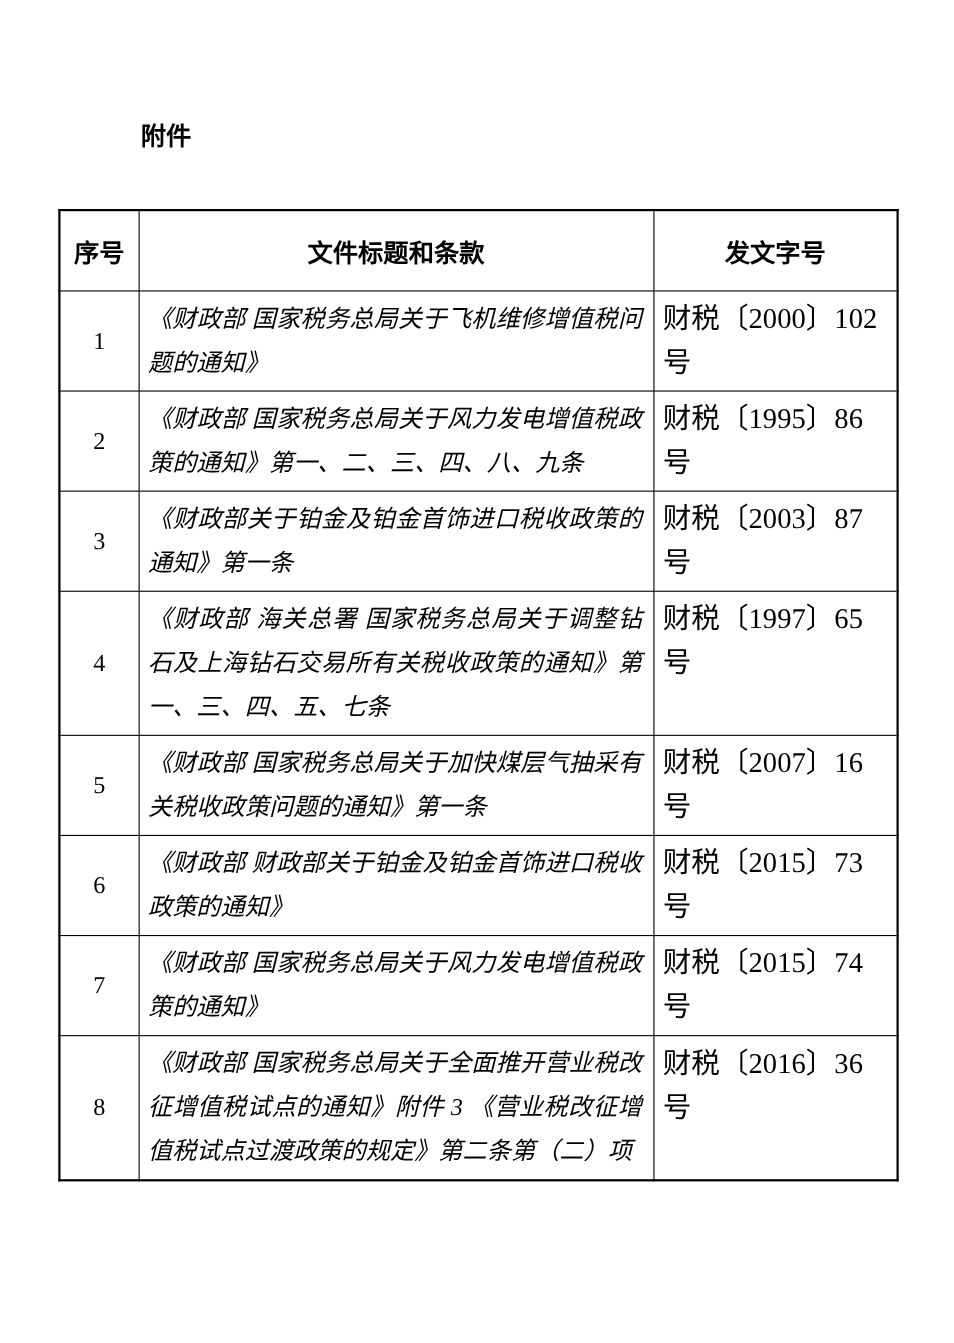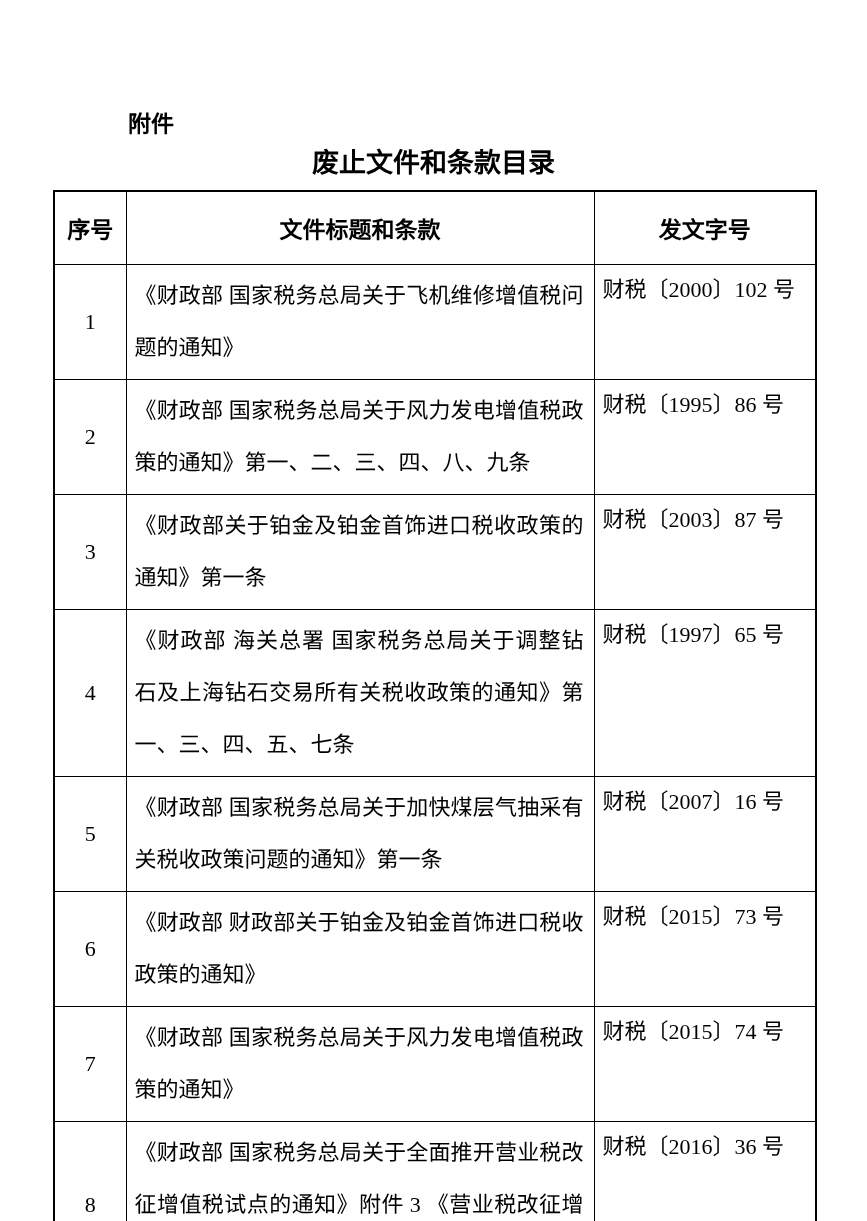"废止文件和条款目录" div.doc-title { html: <div>废止文件和条款目录</div> -> none }
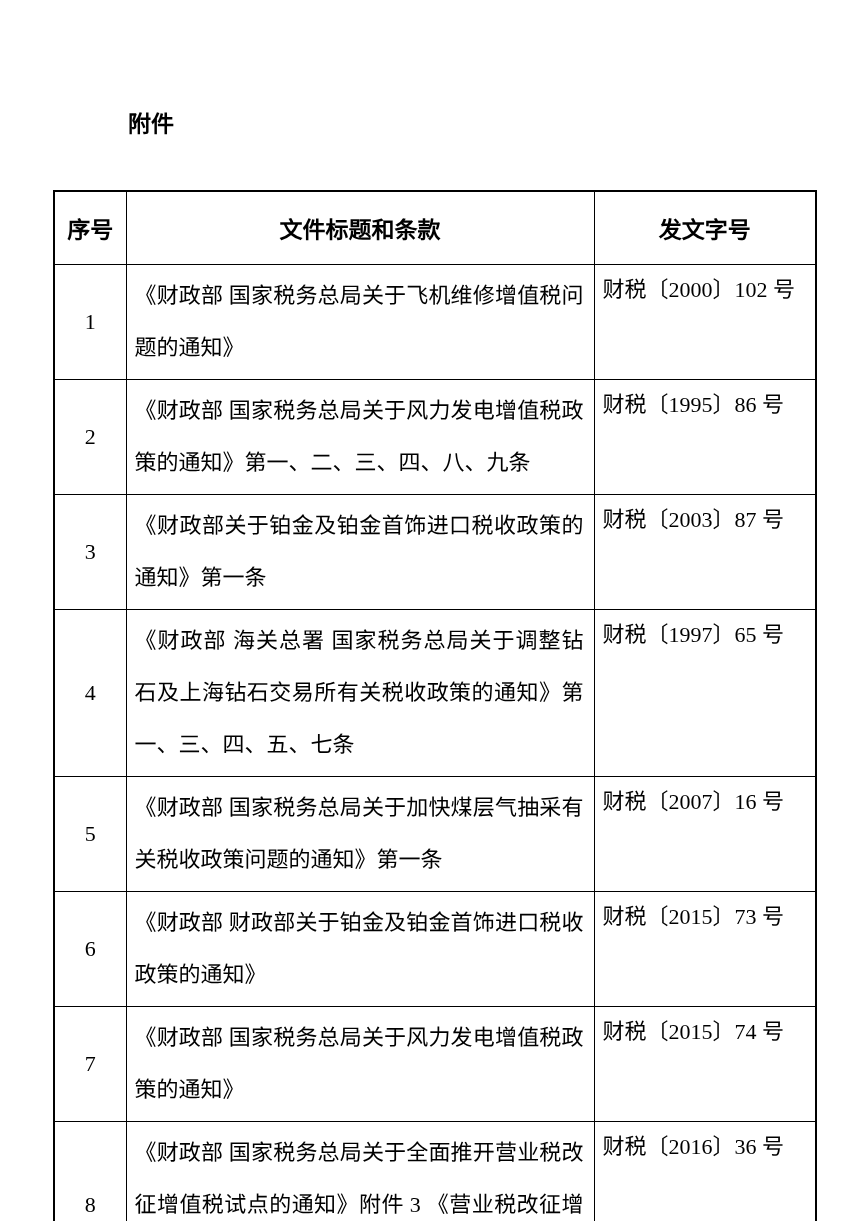"《财政部 国家税务总局关于飞机维修增值税问题的通知》" td.col-title { font-style: none -> italic; line-height: 52px -> 40px }
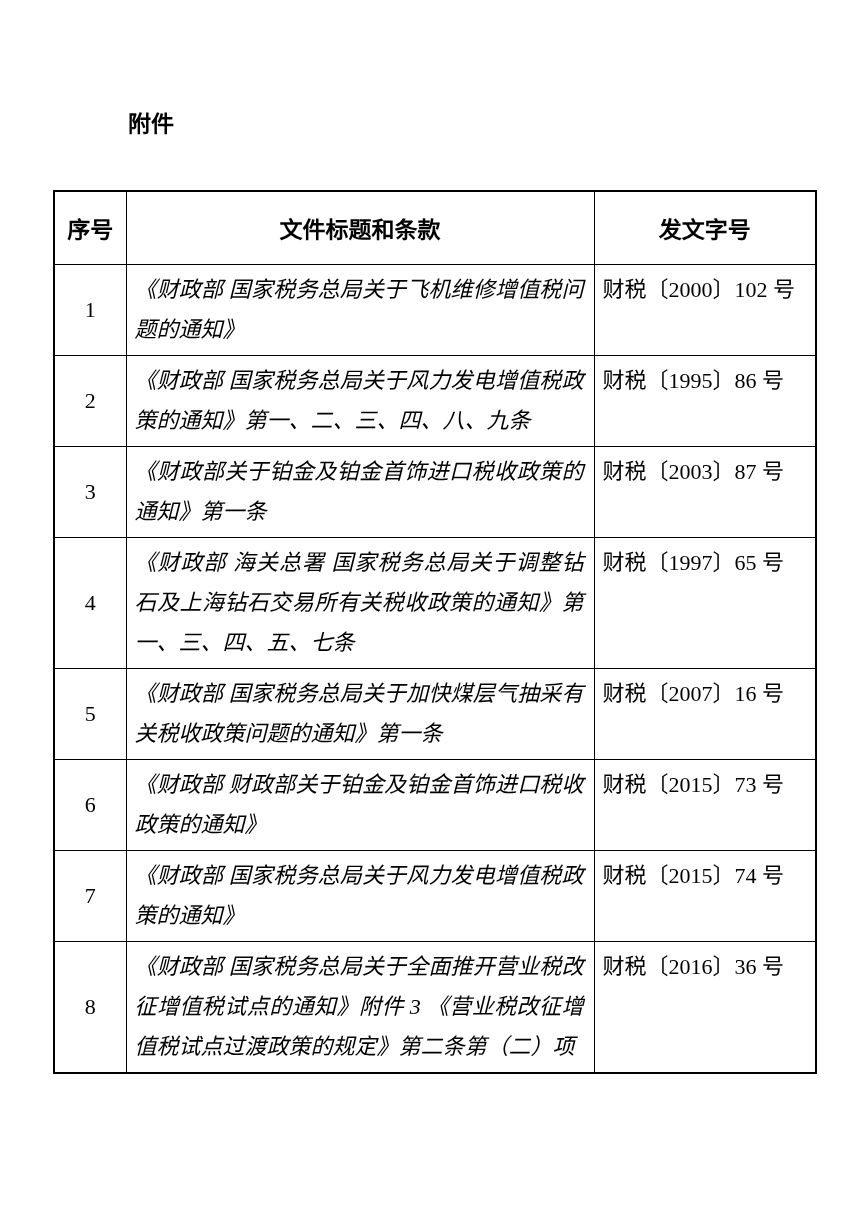"财税〔2000〕102 号" td.col-docnum { font-size: 22px -> 26px }
